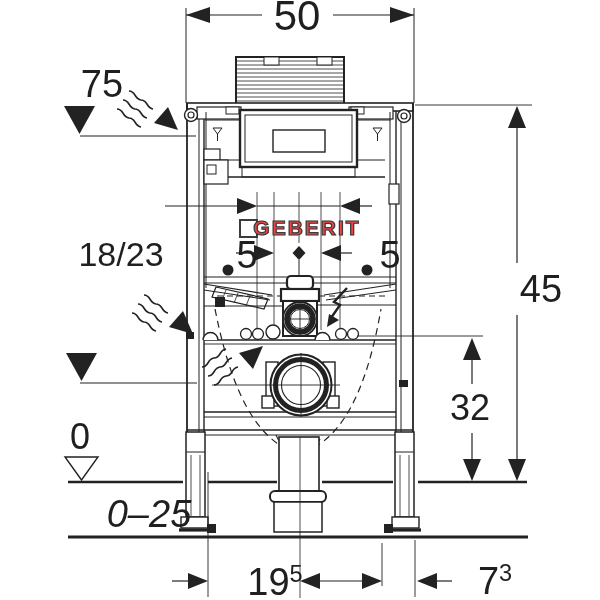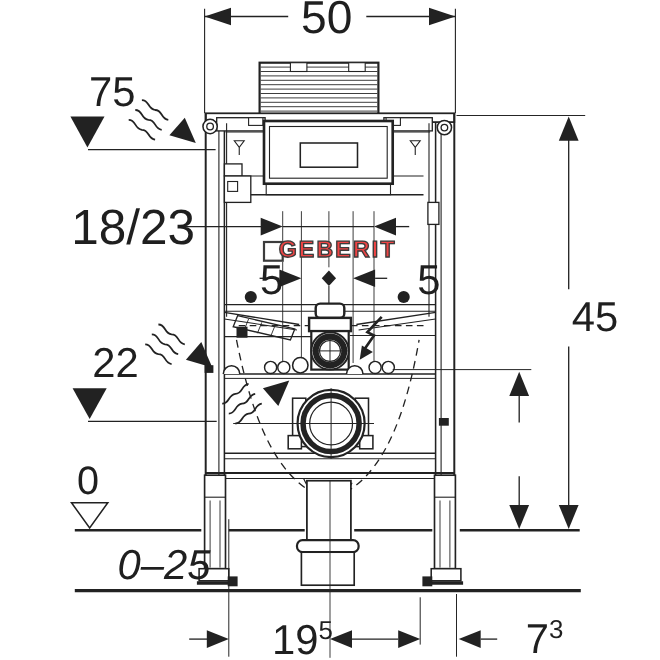"18/23" .f34 { font-size: 45px -> 34px; margin-top: none -> 48px }
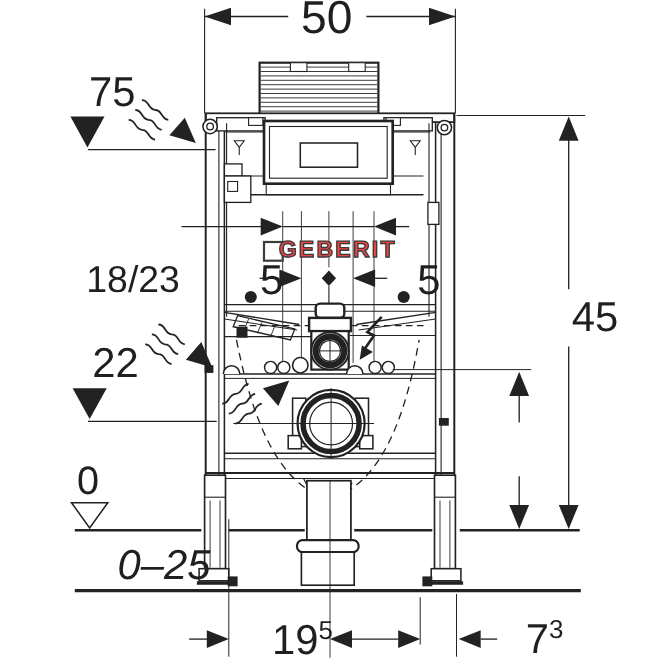"22" div.dim { html: <div>22</div> -> none }
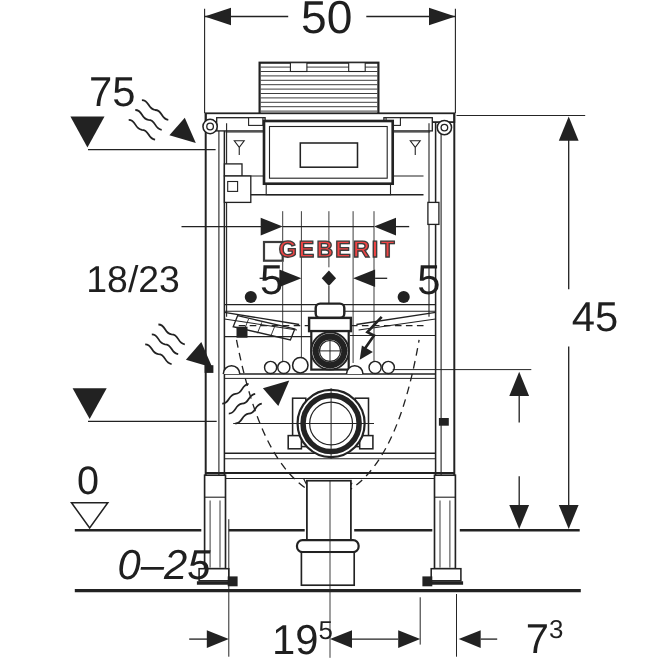"32" div.dim { html: none -> <div>32</div> }
